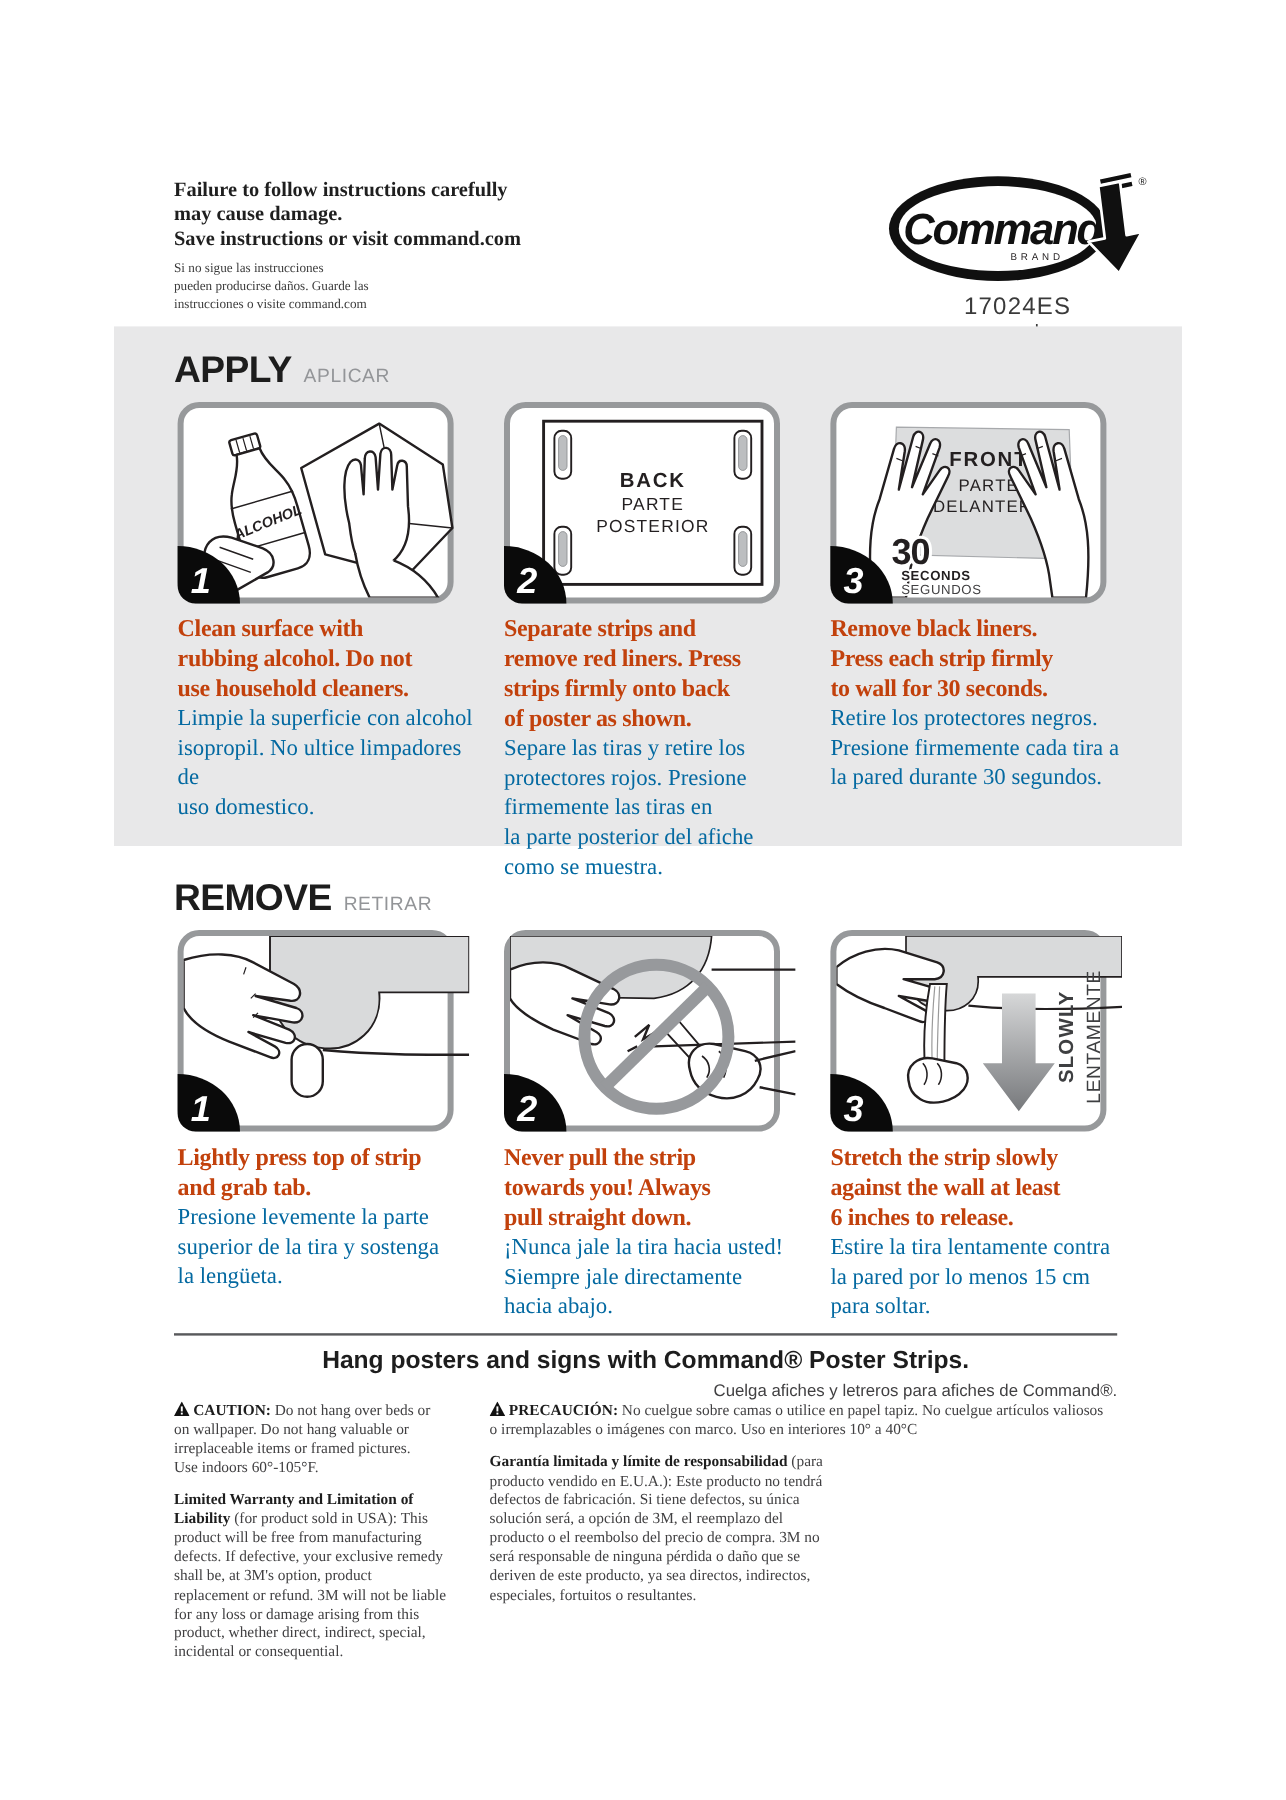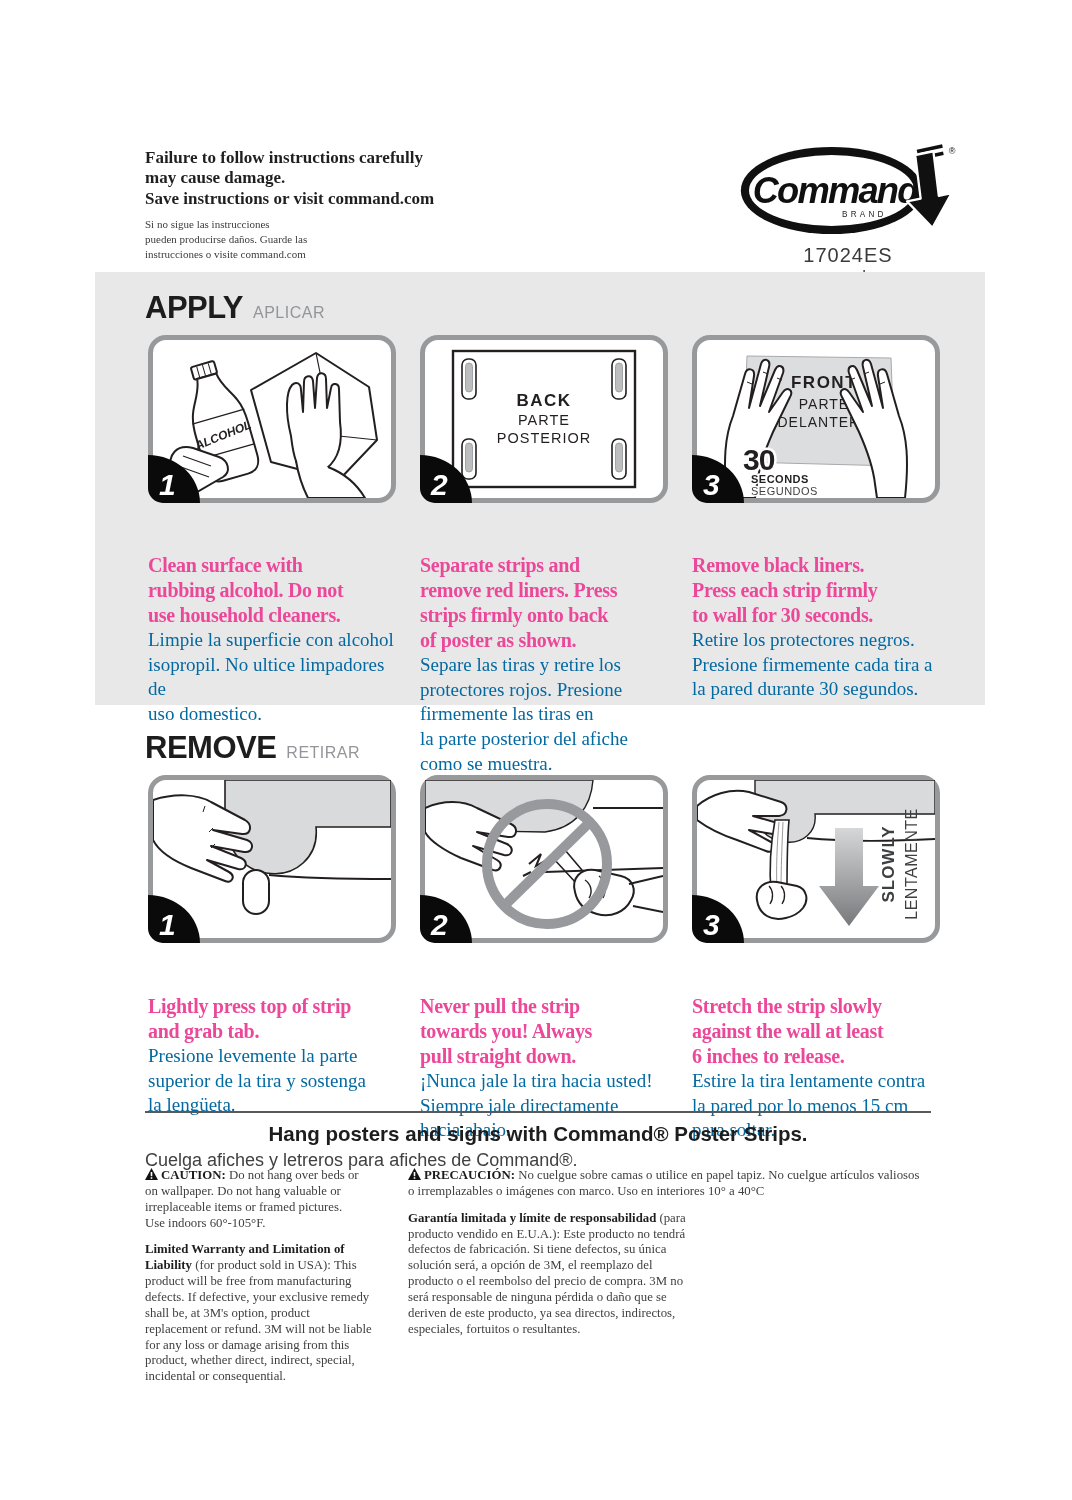"FRONT" .panel { width: 248px -> 230px }
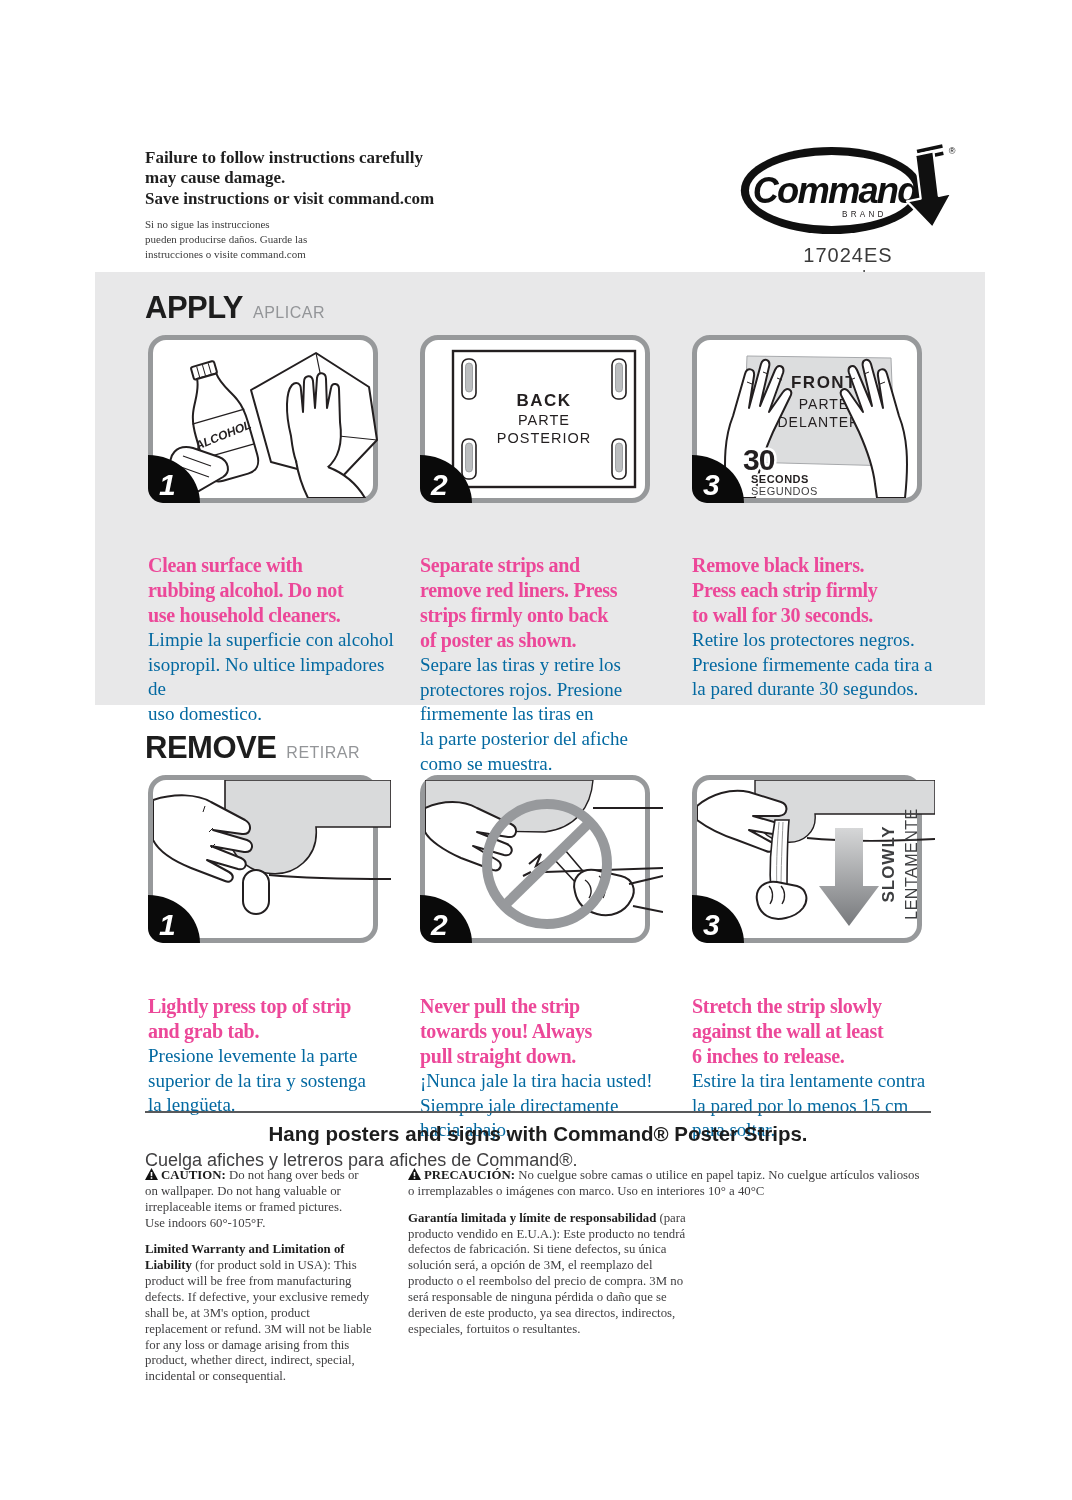"Clean surface with" .step-h { color: #ec4899 -> #c2410c; margin-top: 41px -> none }
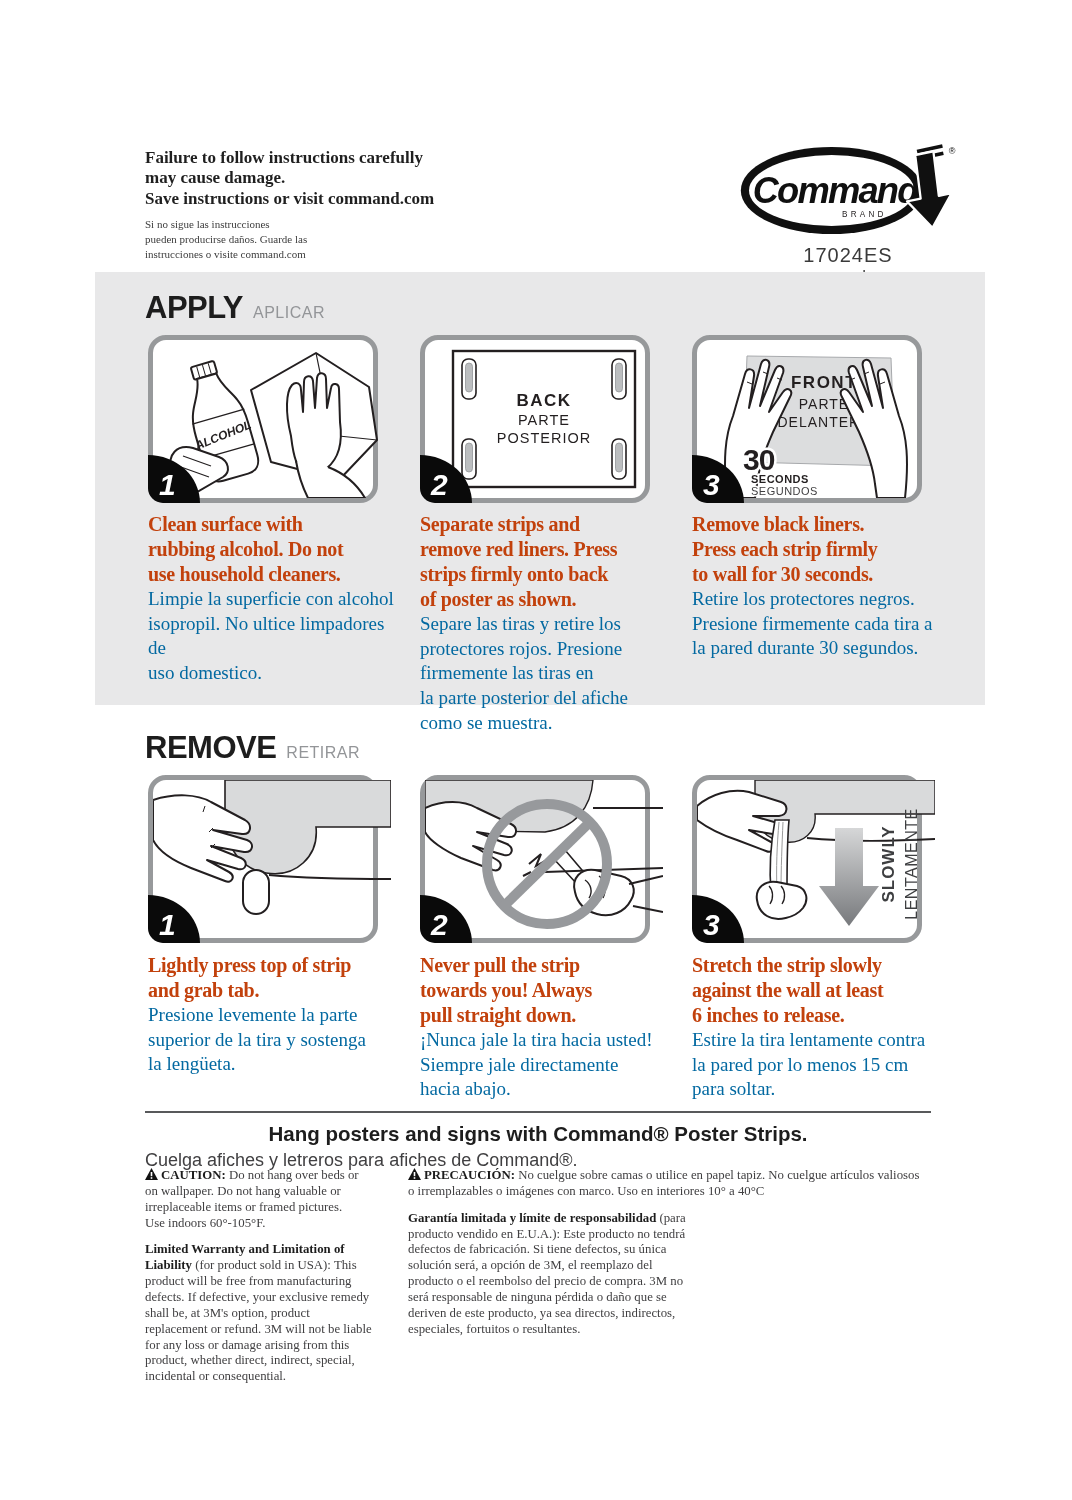"Cuelga afiches y letreros para" .foot-head-es { font-size: 18px -> 14px; text-align: left -> right }
